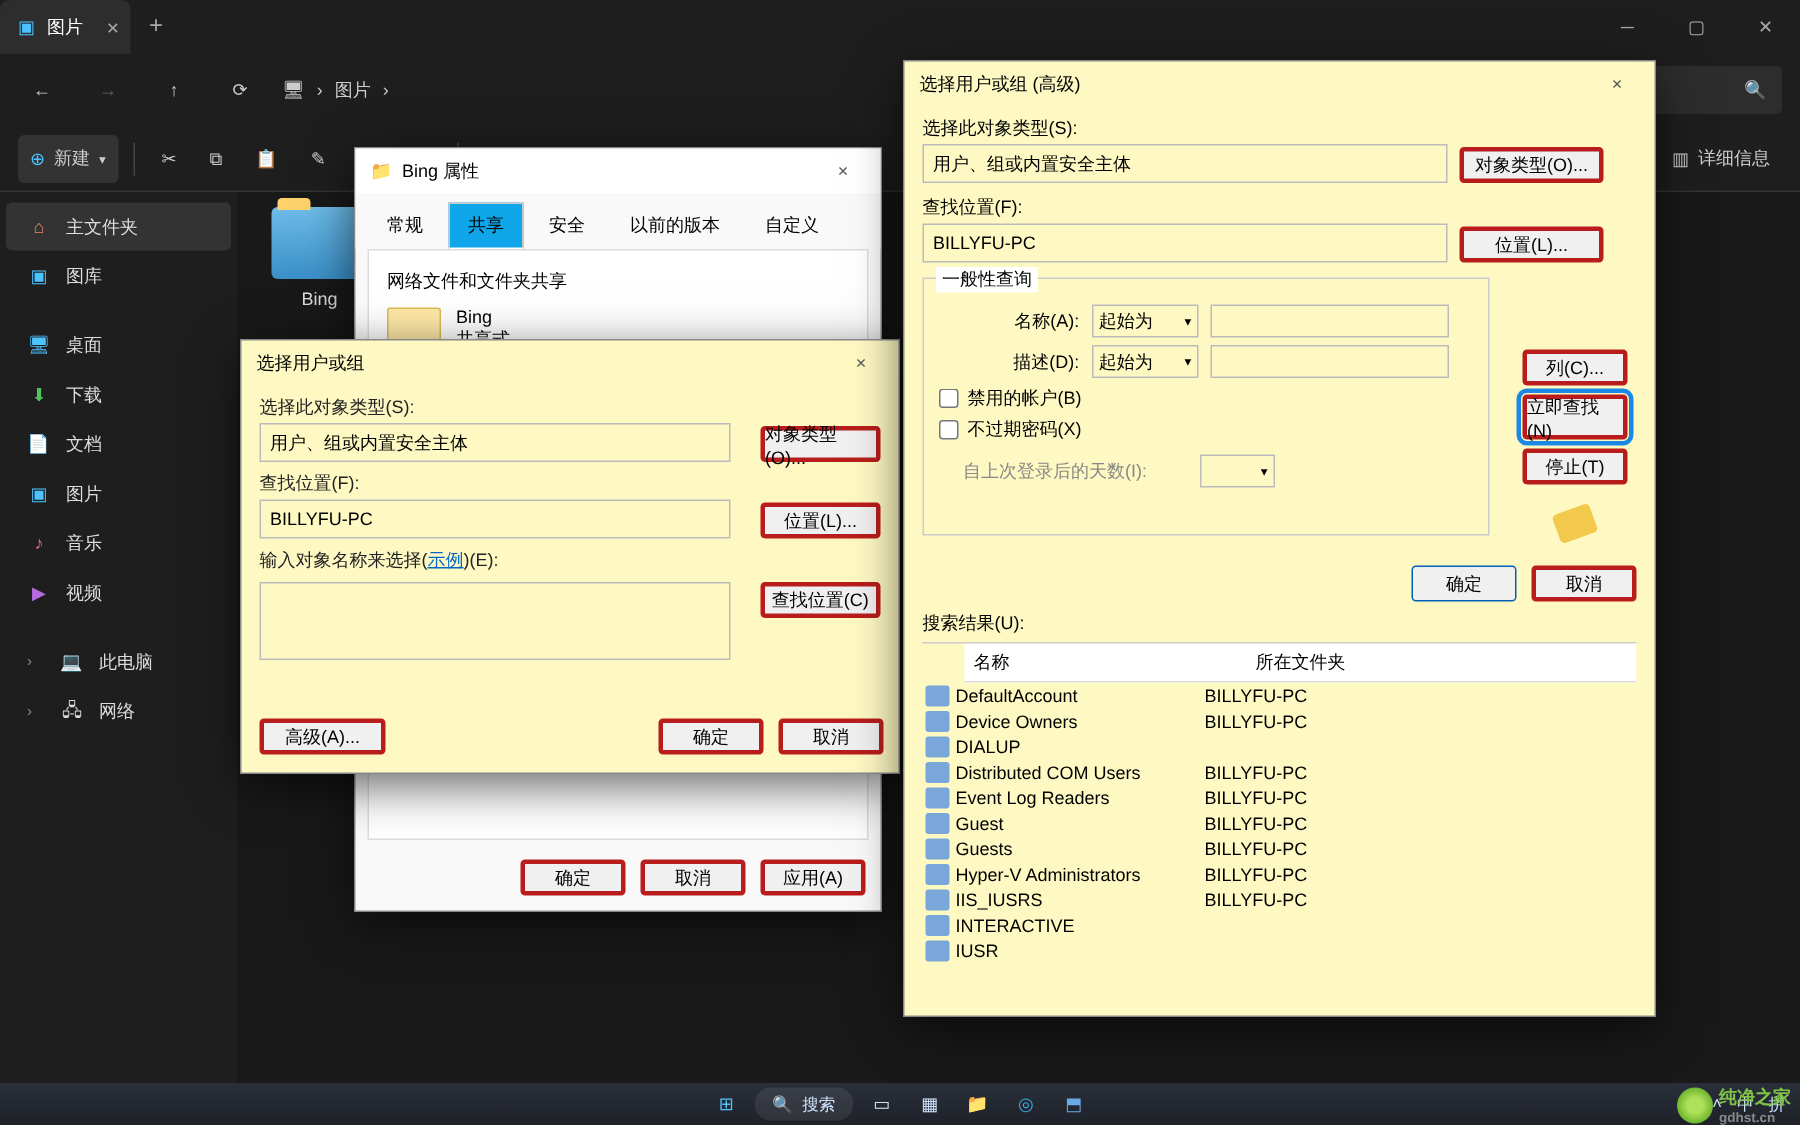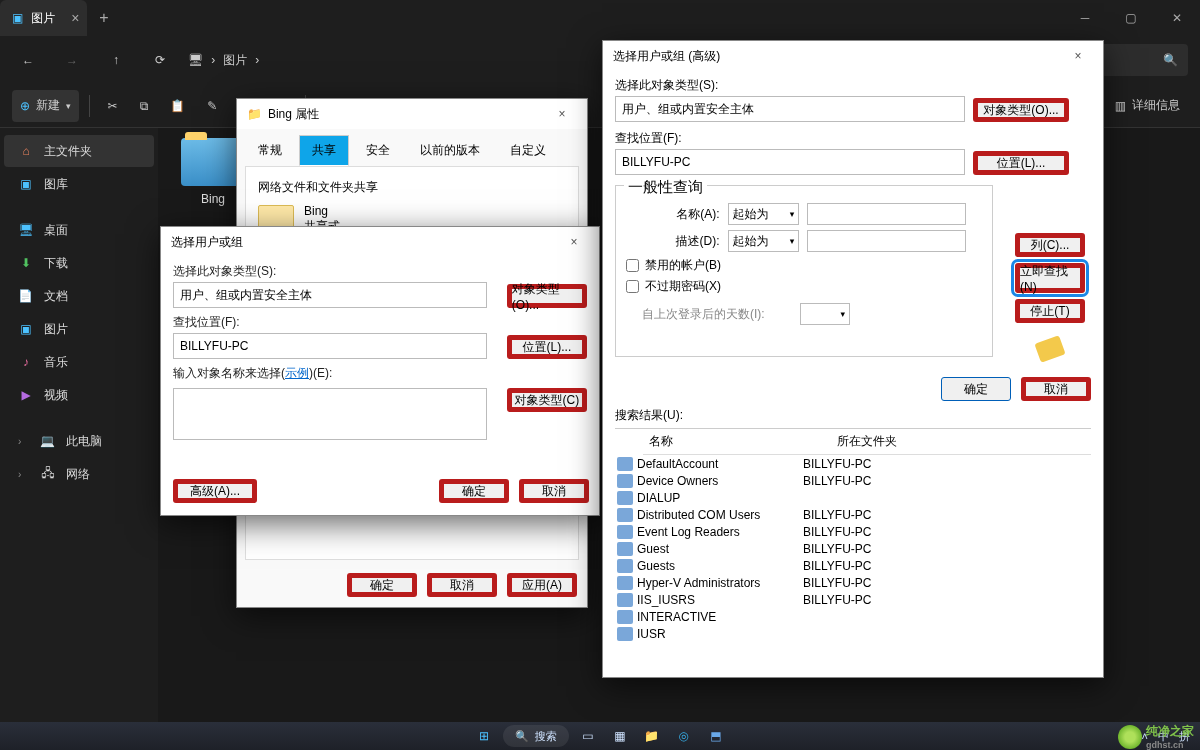"选择用户或组 (高级)" .dlg { background: #ffffff -> #fef9c3 }
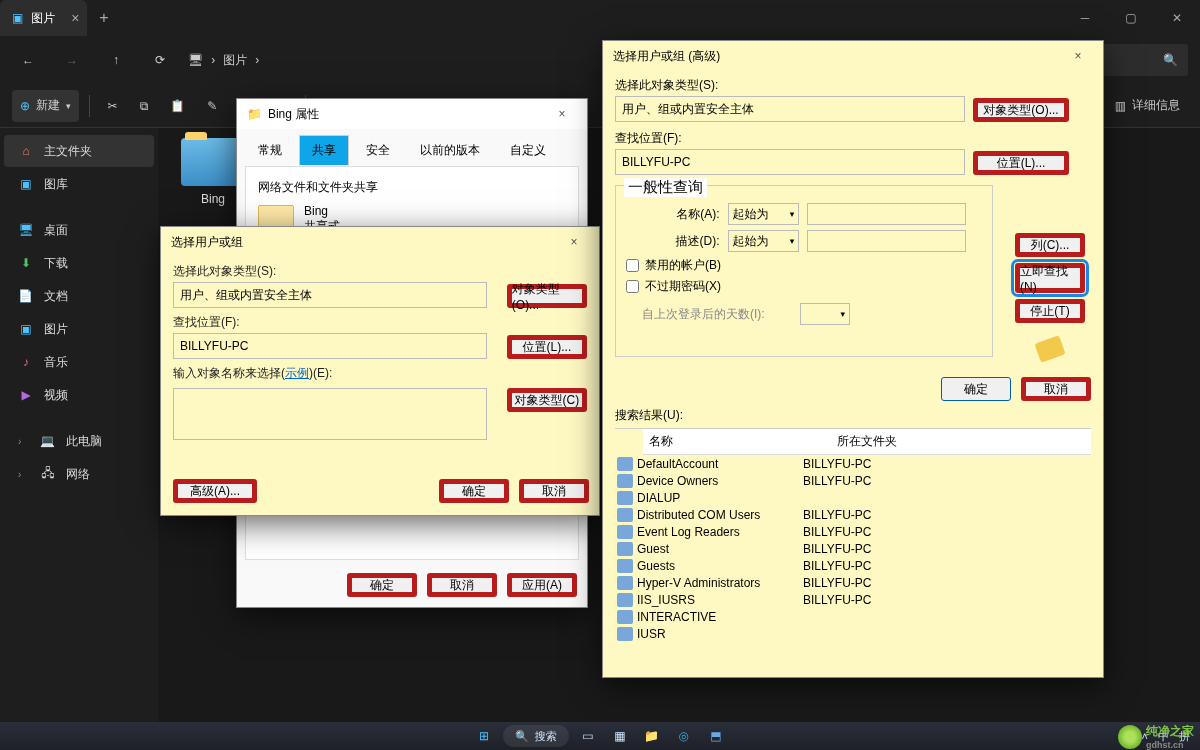"对象类型(O)..." .btn { border: 5px solid #b91c1c -> 3px solid #b91c1c }
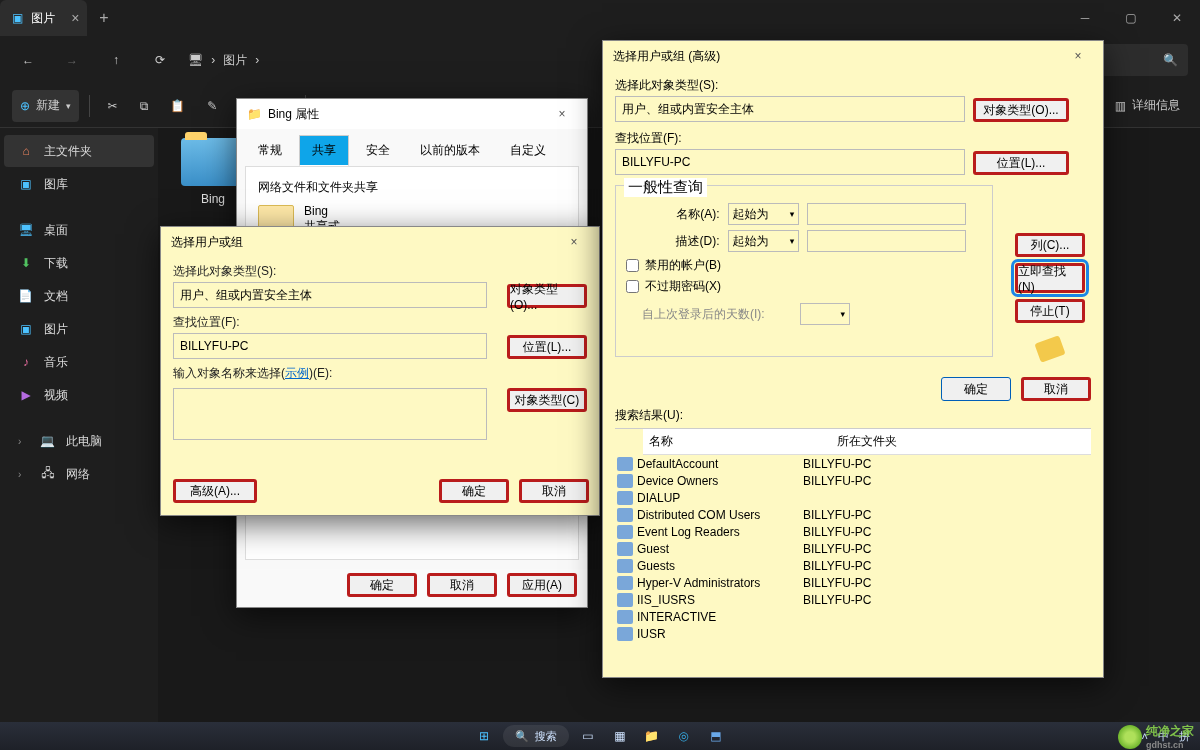"一般性查询" .groupbox .gb-title { font-size: 15px -> 12px }
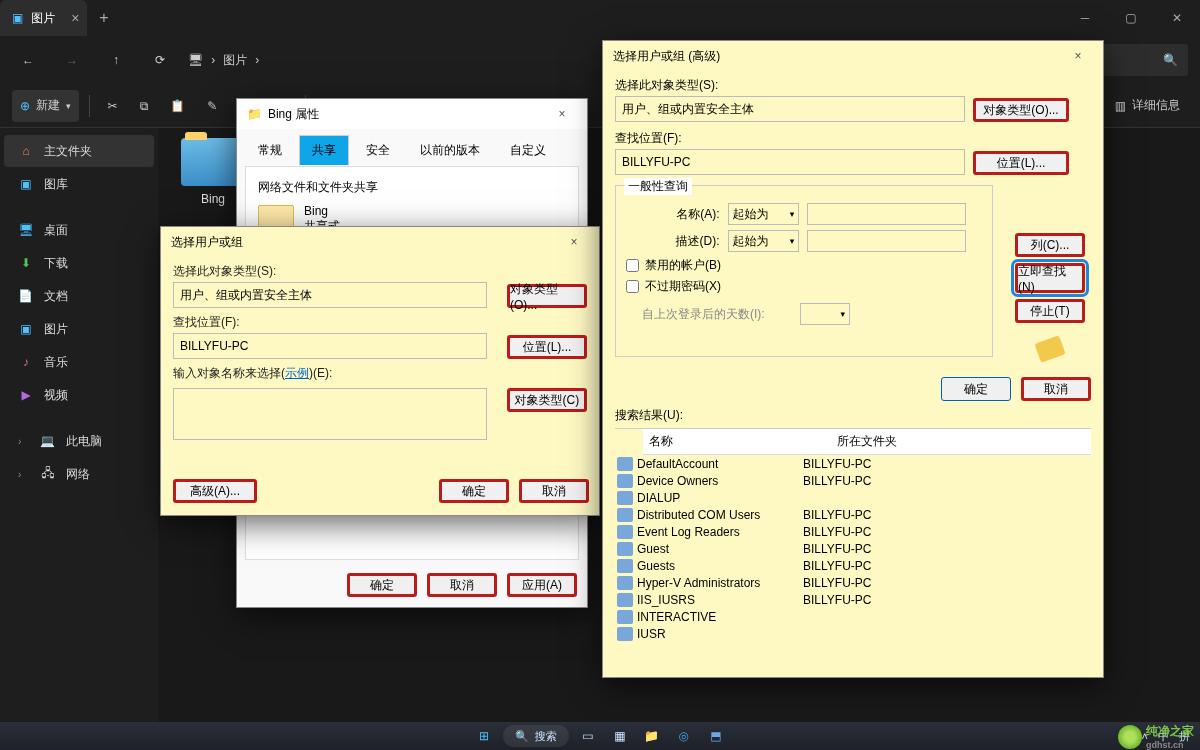"对象类型(C)" div.btn { text: 对象类型 -> 查找位置 }
